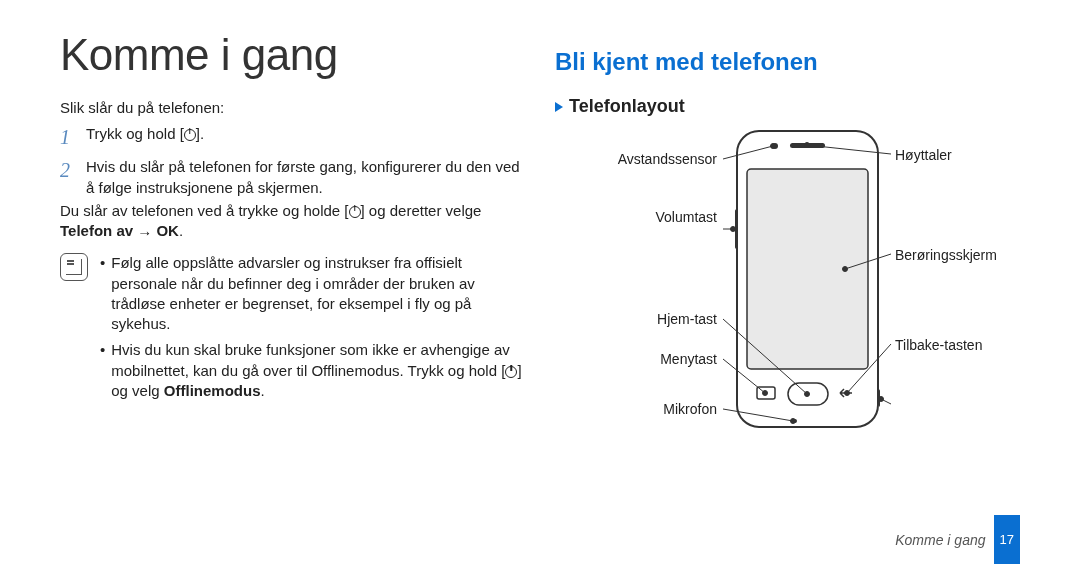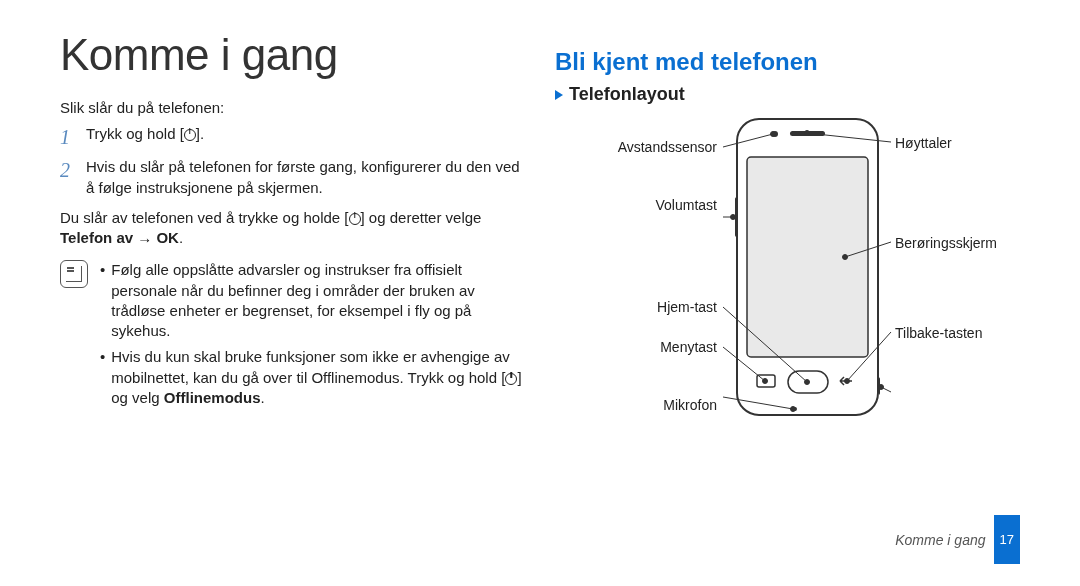"Telefonlayout" .sub-heading { margin-top: 8px -> 20px }
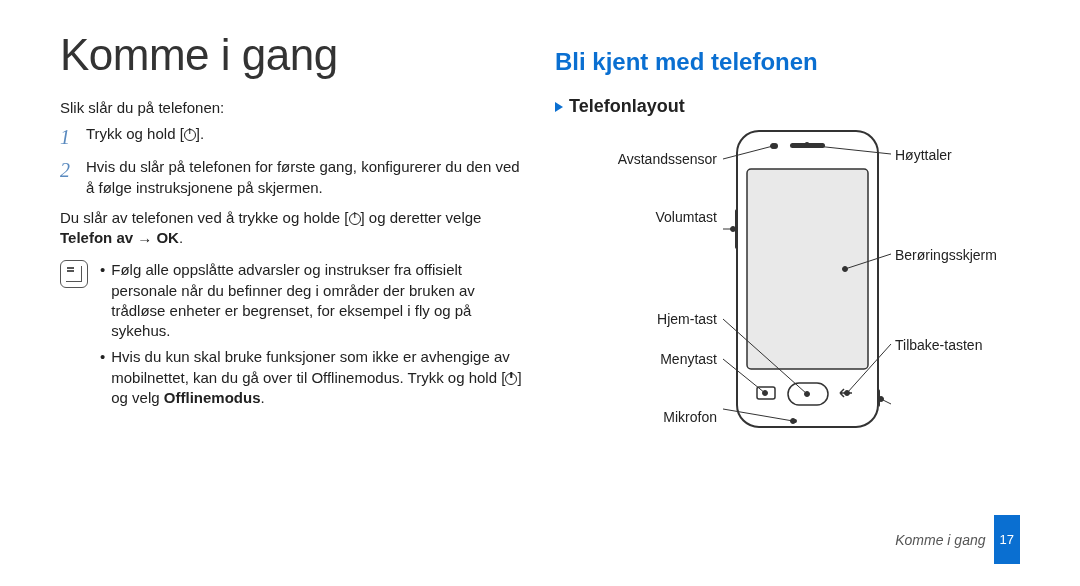"Du slår av telefonen ved" p.body-text { margin-top: 10px -> 3px }
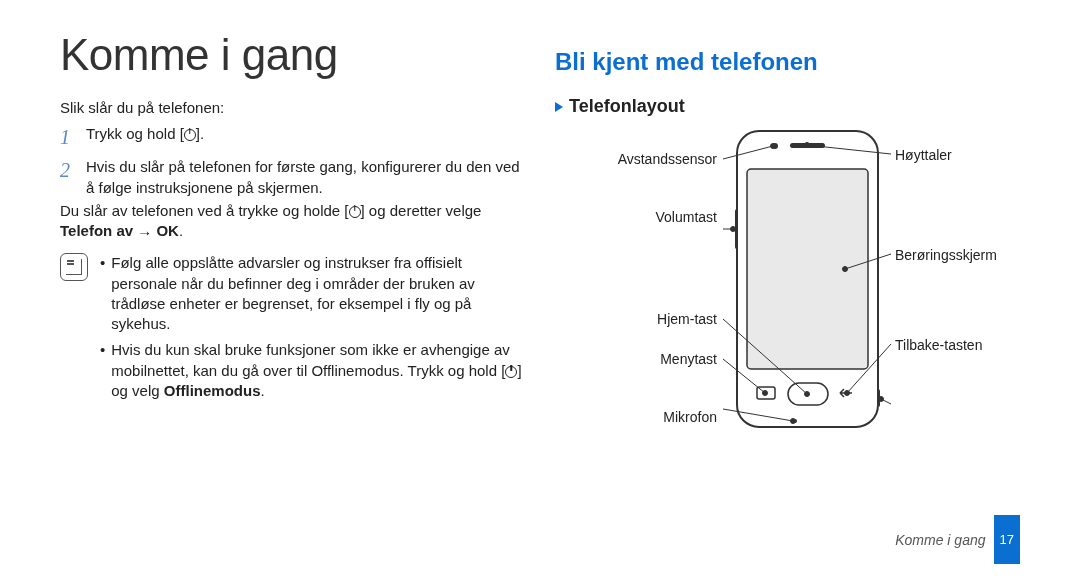"Mikrofon" span.label-left { top: 280px -> 272px }
